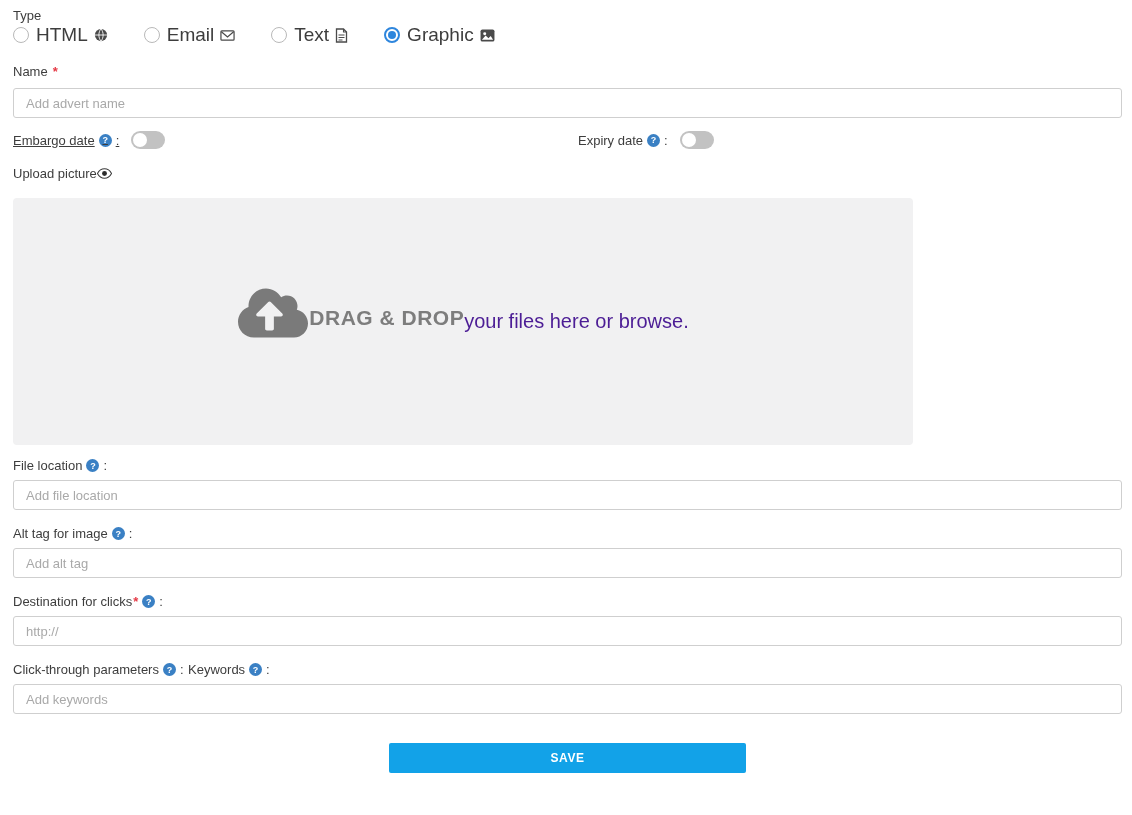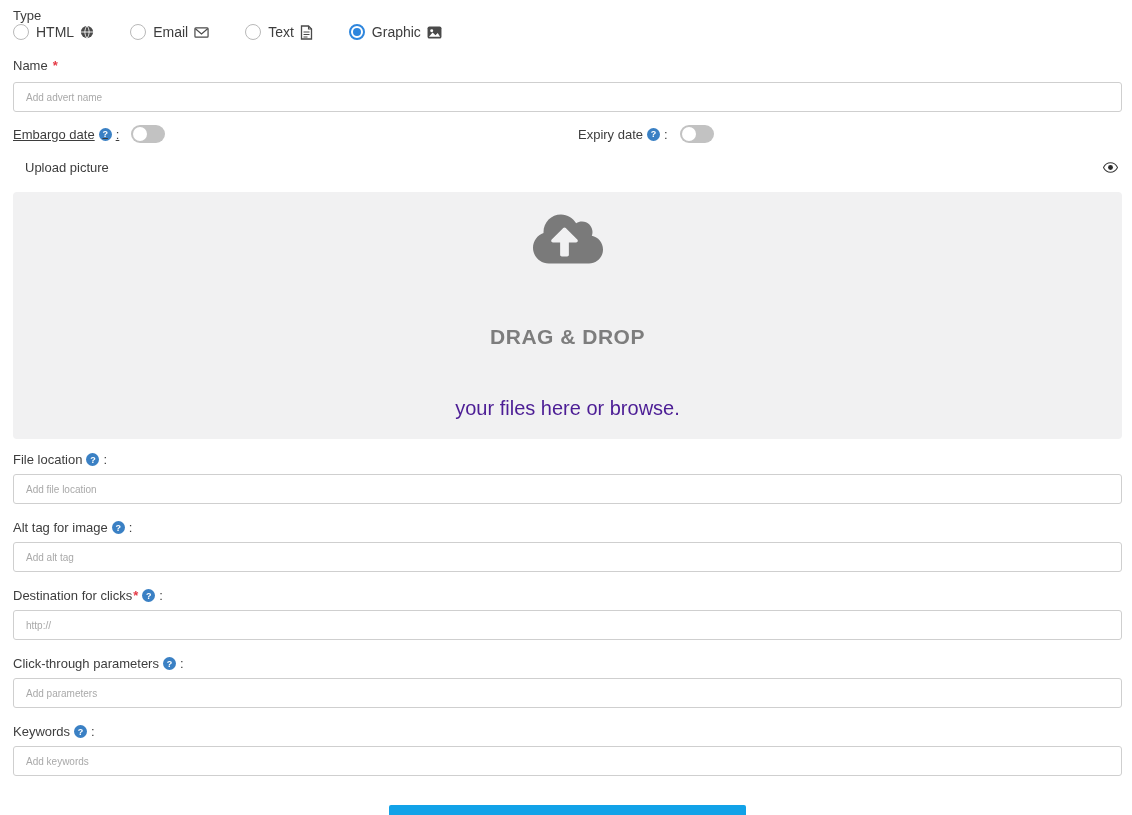"HTML" .radio-opt .rlabel { font-size: 14px -> 19px }
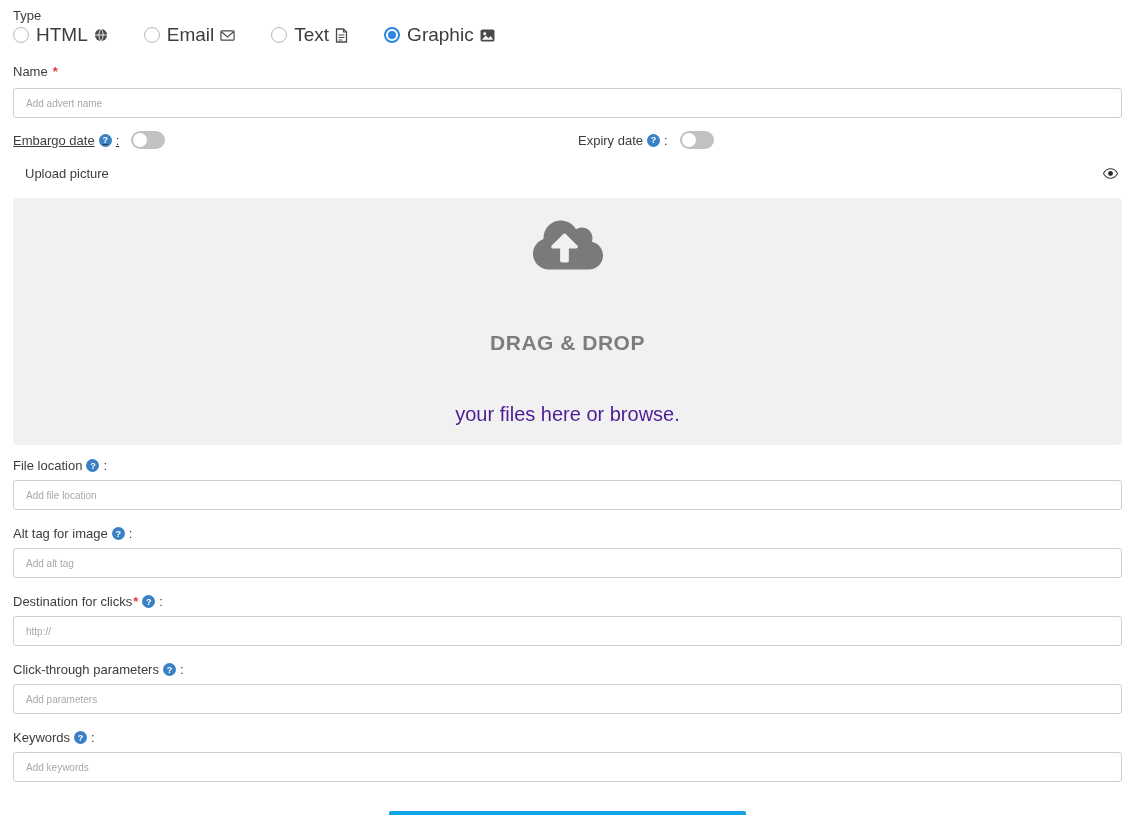"Add advert name" .text-input { font-size: 10px -> 13px }
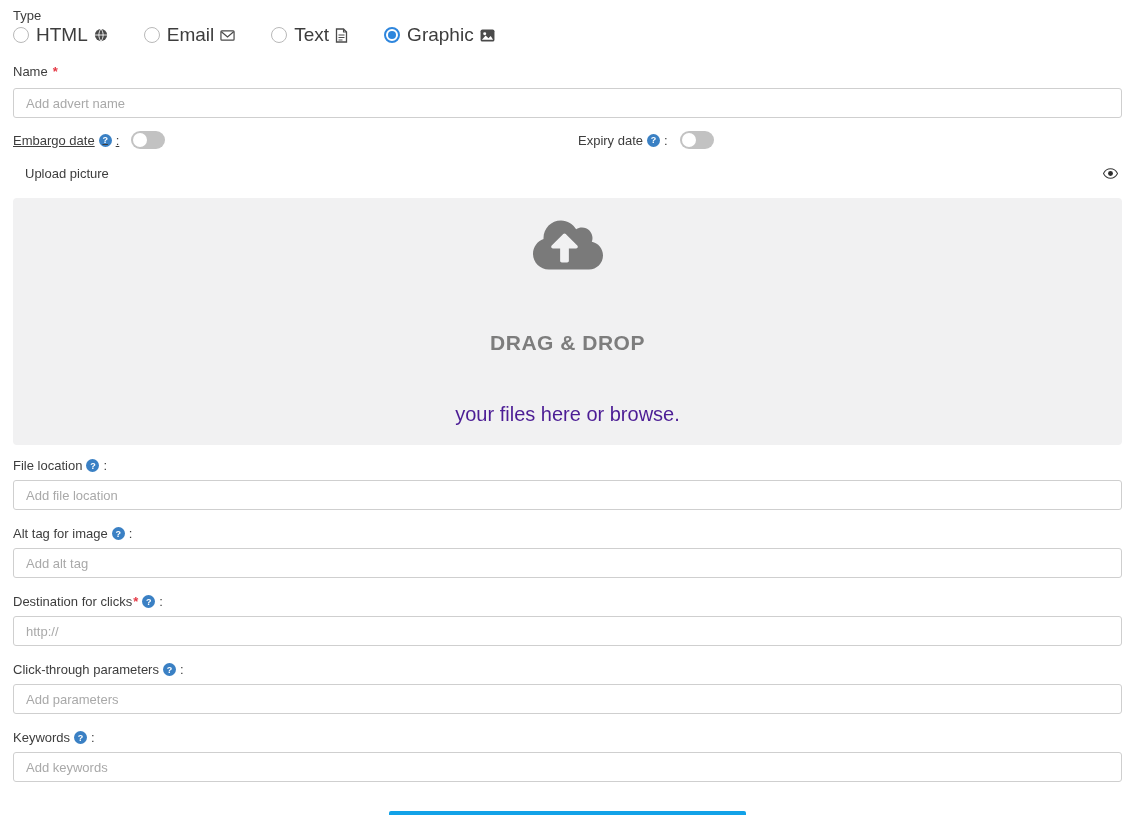"Upload picture" .upload-header { justify-content: space-between -> flex-start; margin-left: 12px -> none }
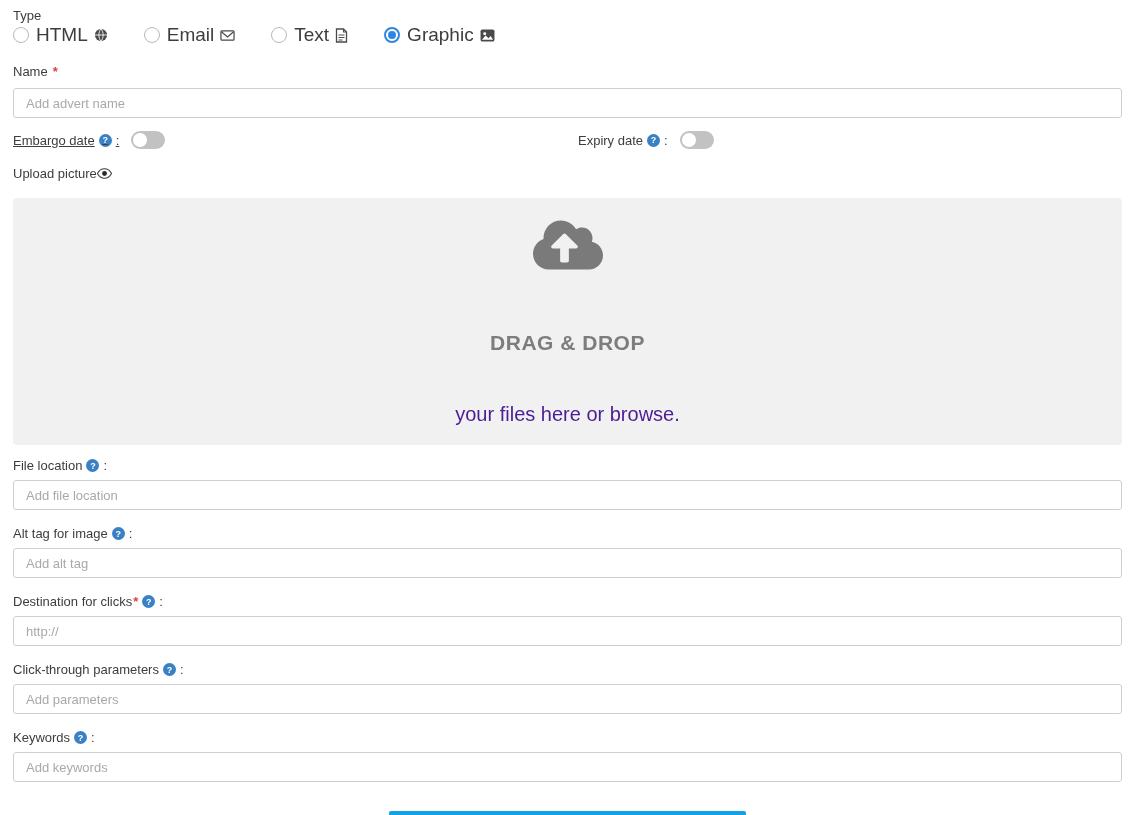"DRAG & DROP" .dropzone { flex-direction: column -> row; gap: 40px -> none; width: 1109px -> 900px }
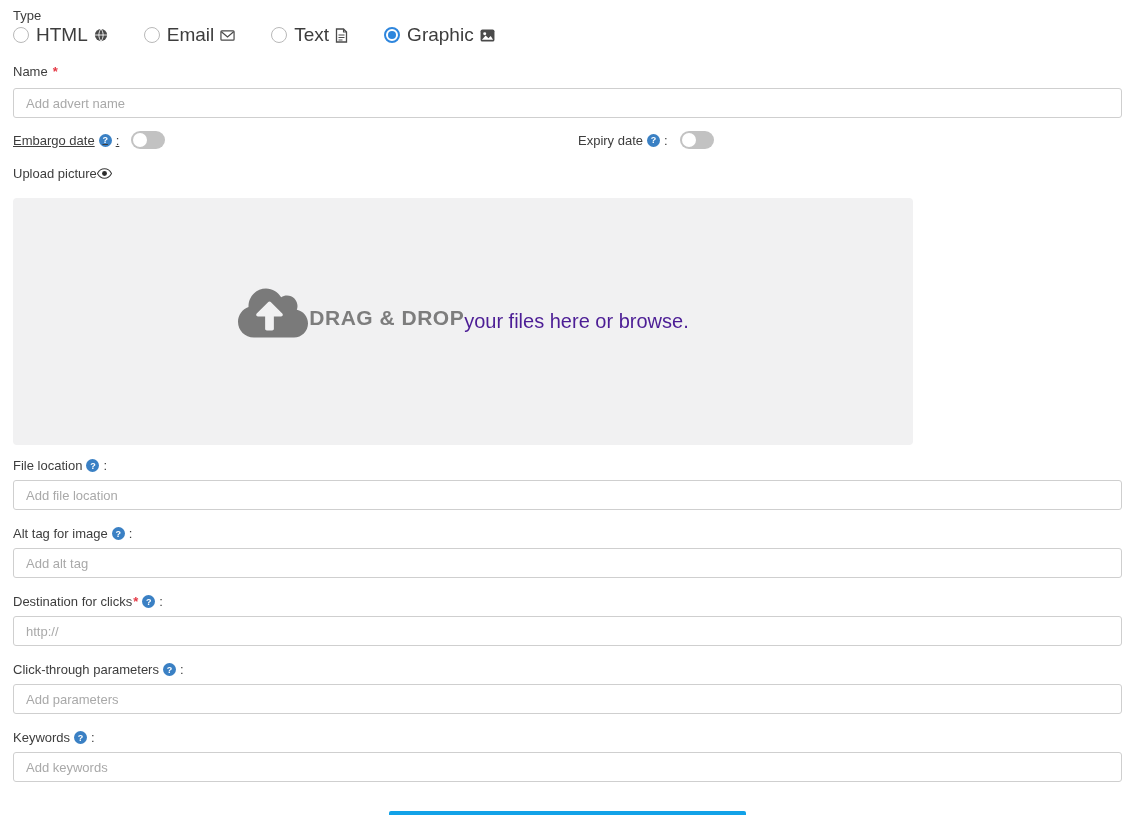"Add parameters" input.text-input { html: <input> -> none }
